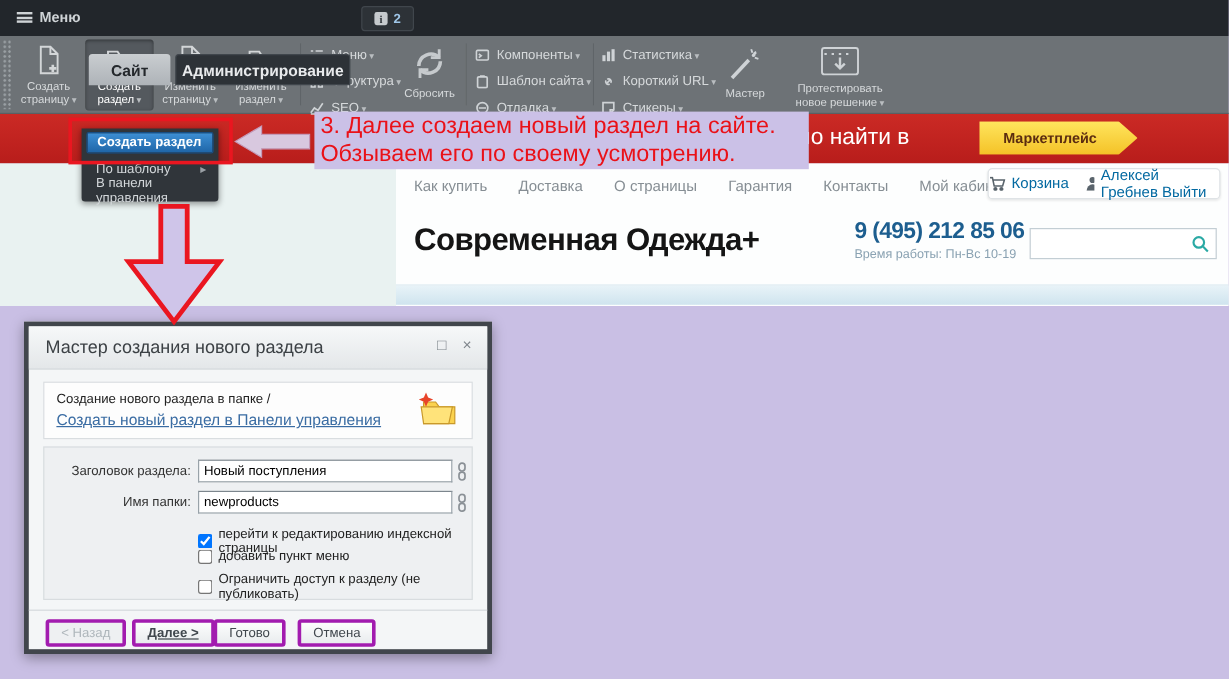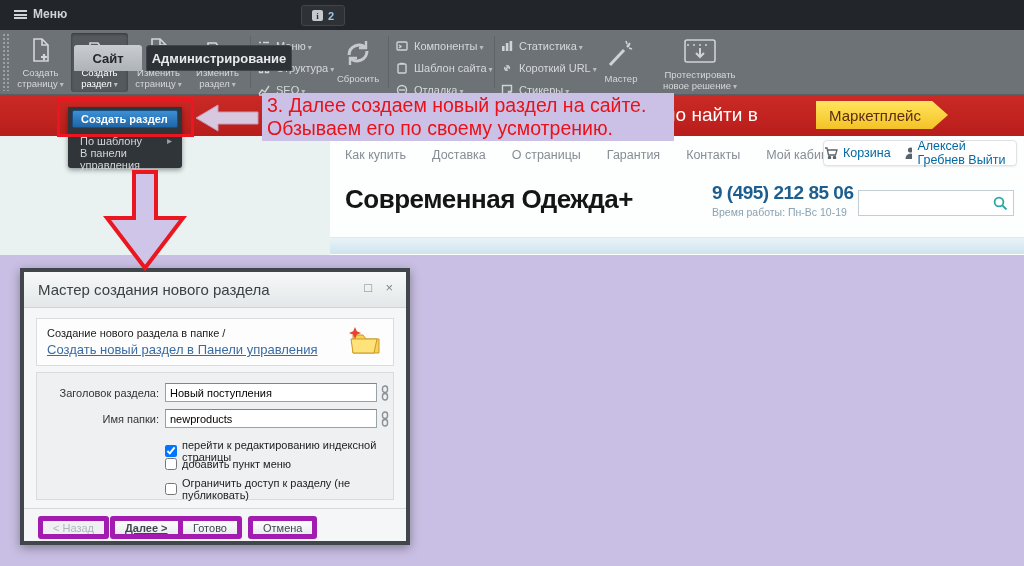"Маркетплейс" #marketplace { font-size: 15px -> 12px; font-weight: normal -> bold }
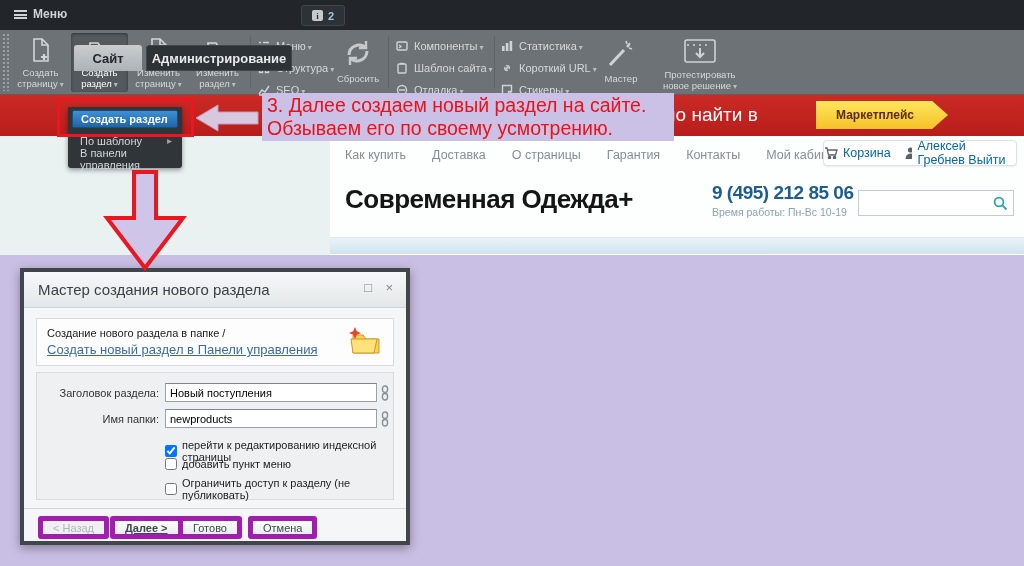"< Назад" .dlg-btn { border: 5px solid #a21caf -> 3px solid #a21caf }
